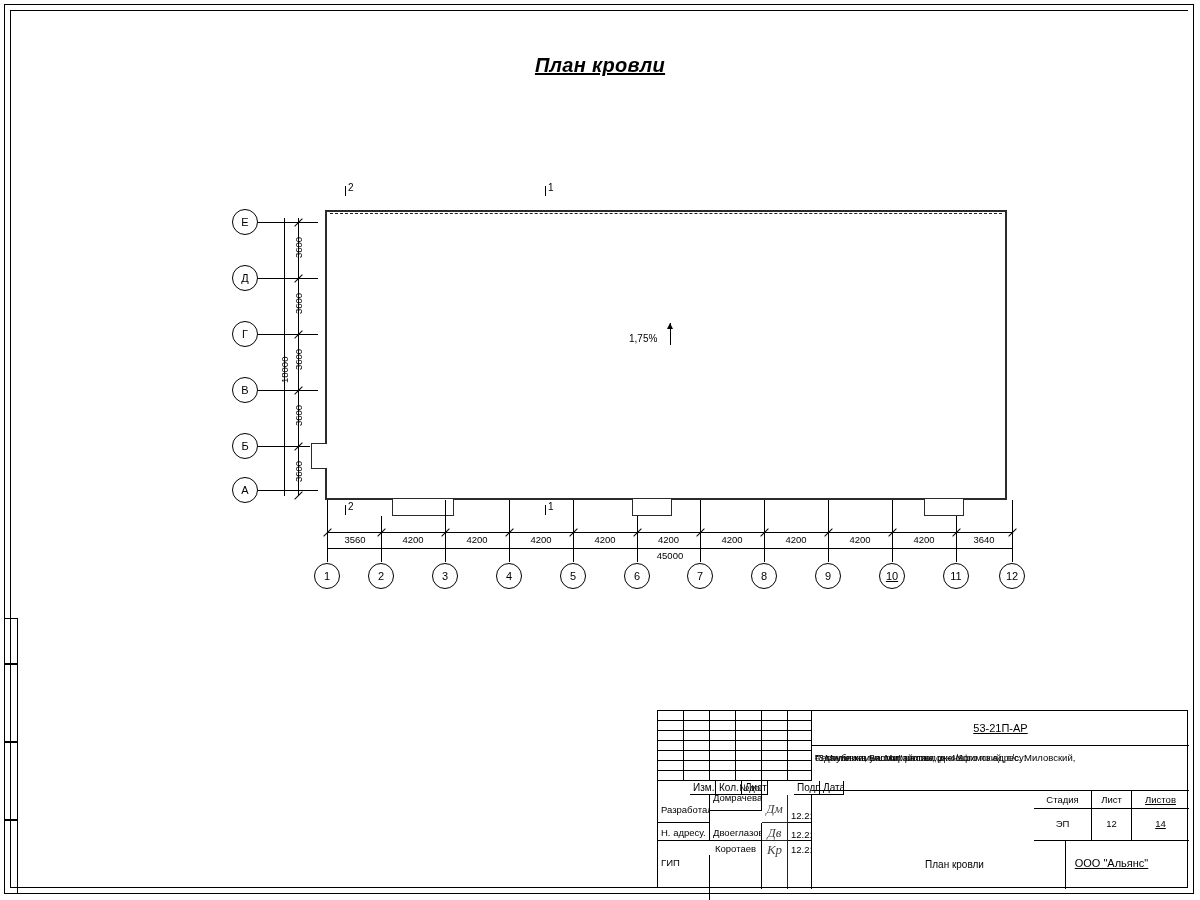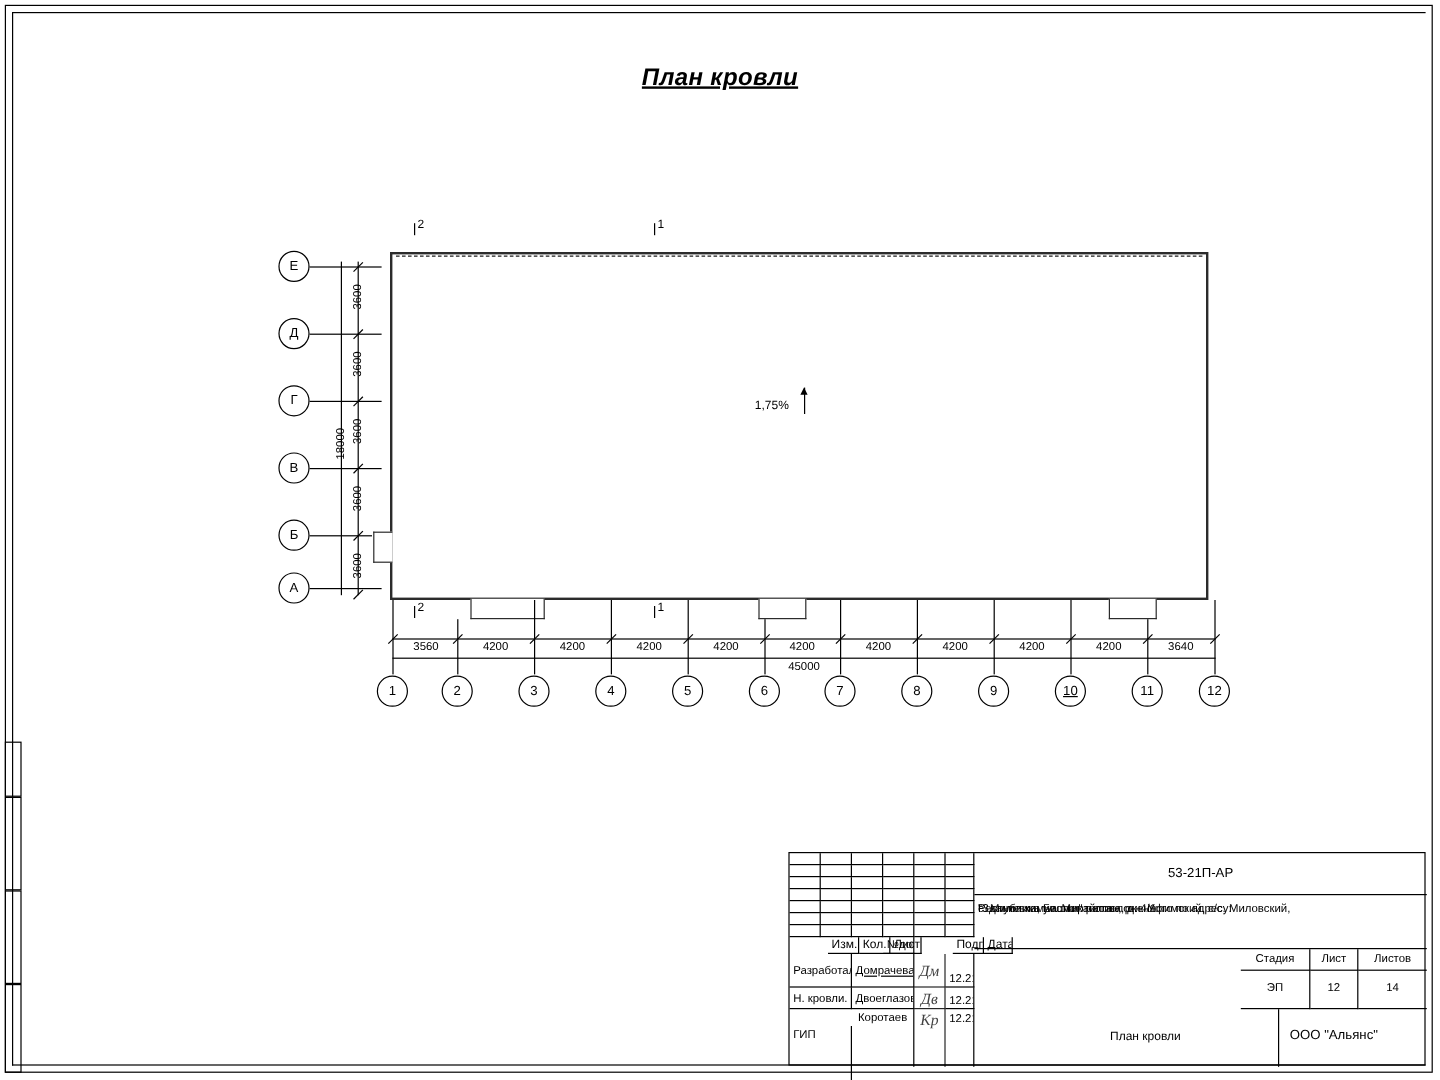"53-21П-АР" .tb .nb-r { text-decoration: none -> underline }
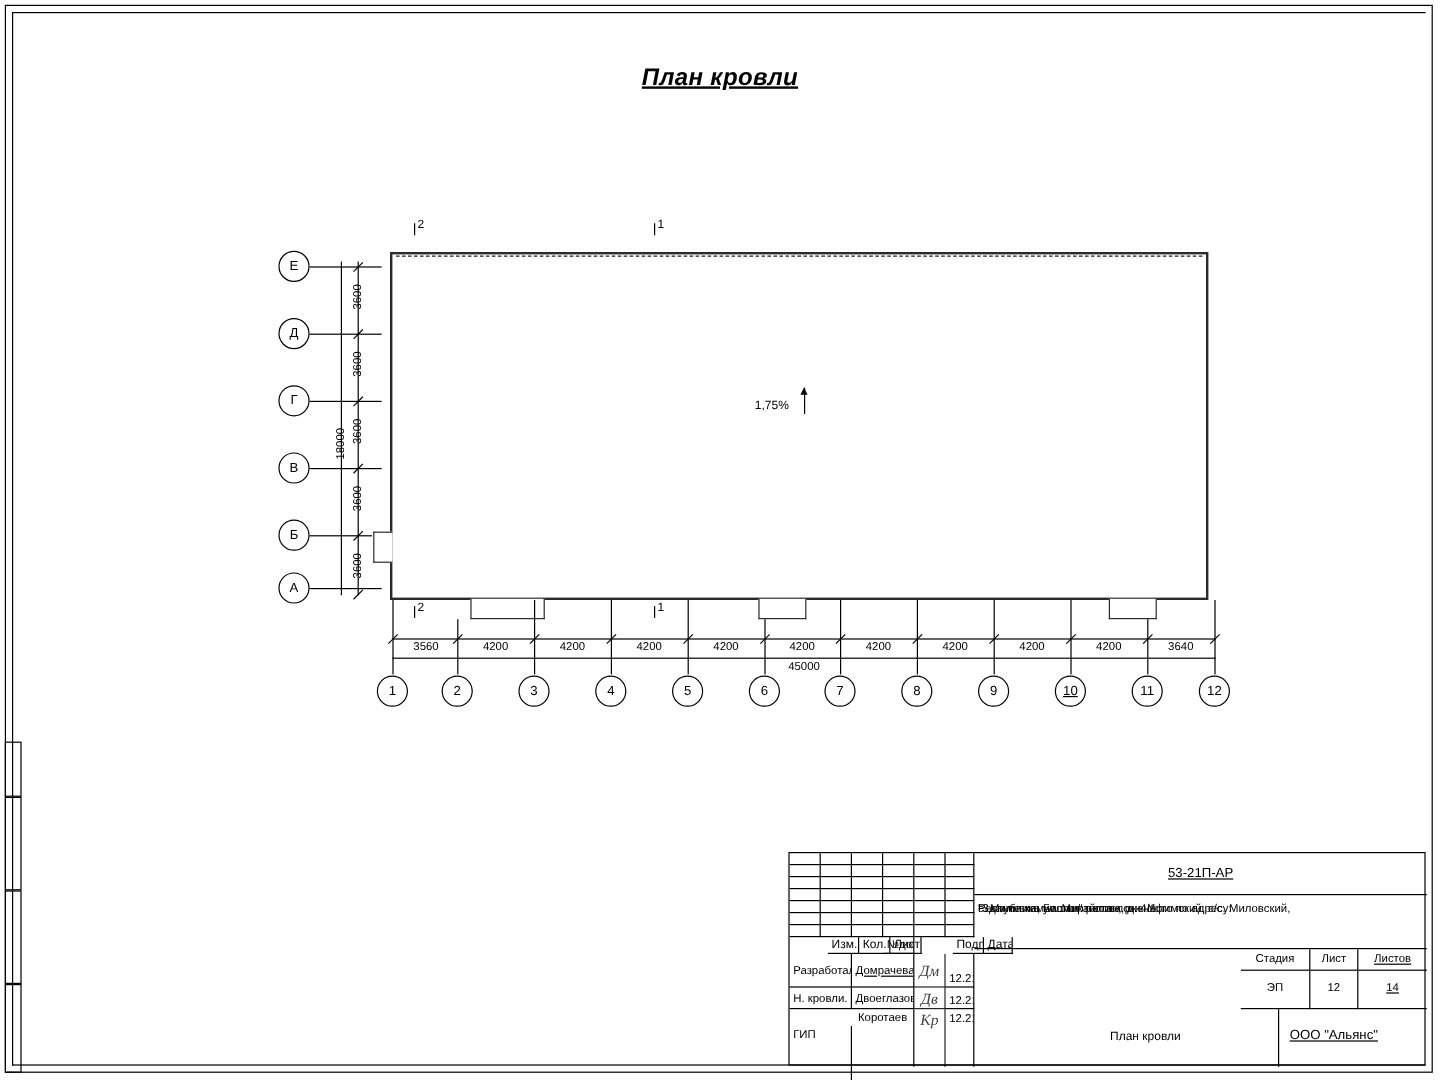"Домрачева" div.cell { text-decoration: underline -> none; top: 84px -> 72px }
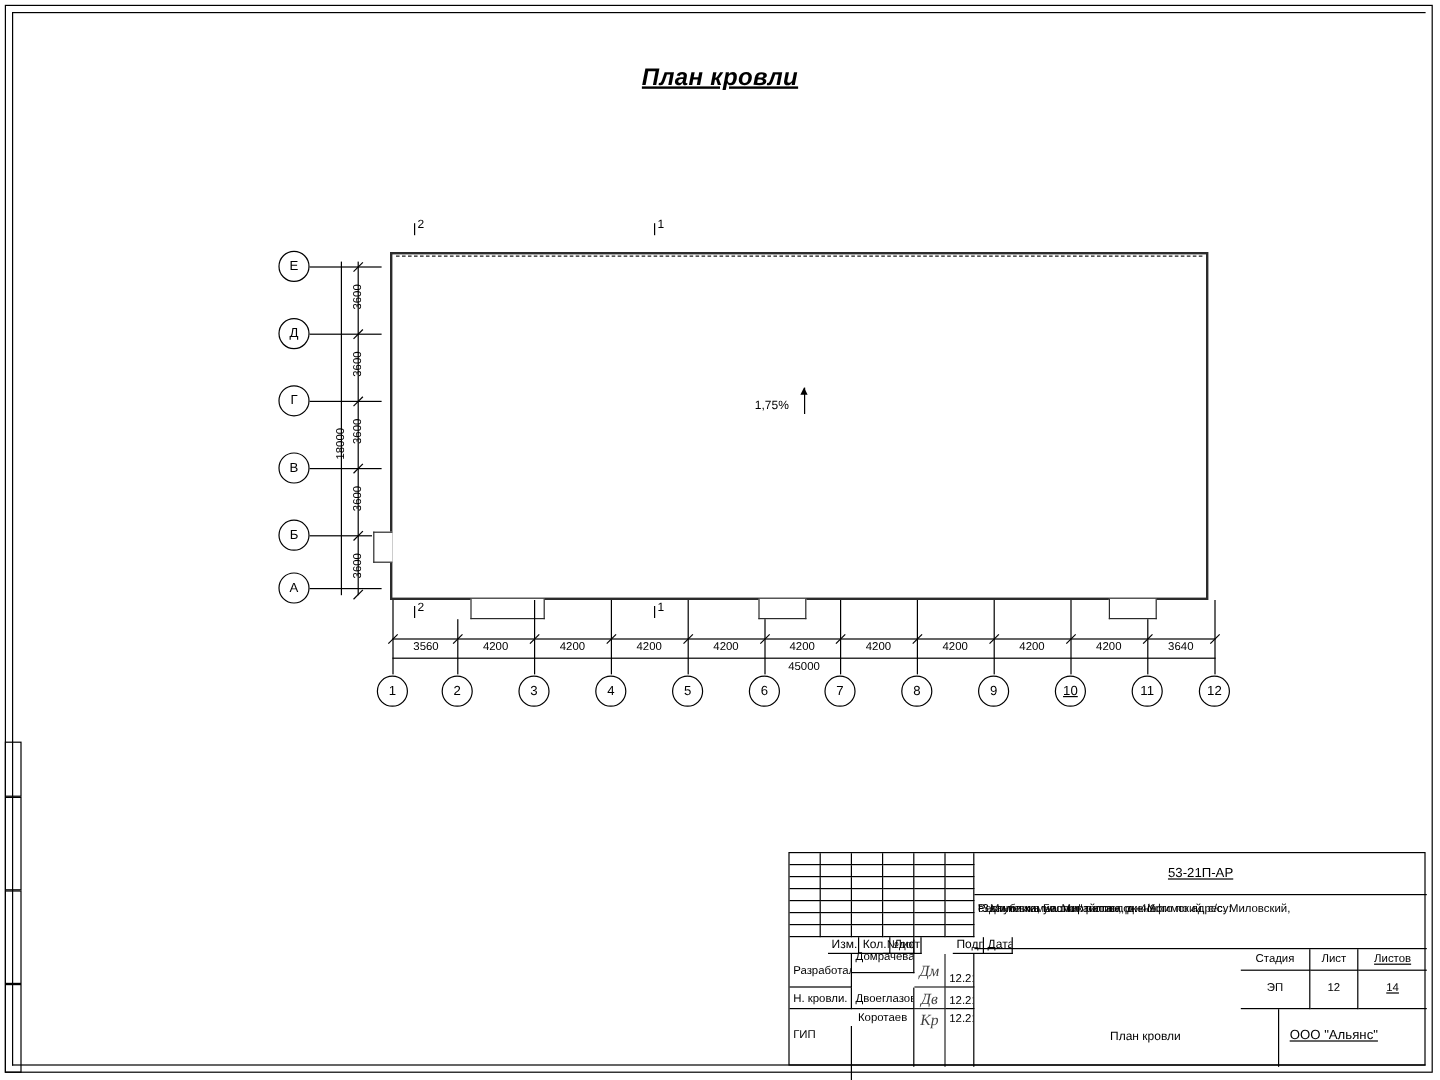"Н. кровли." div.cell { text: кровли -> адресу }
